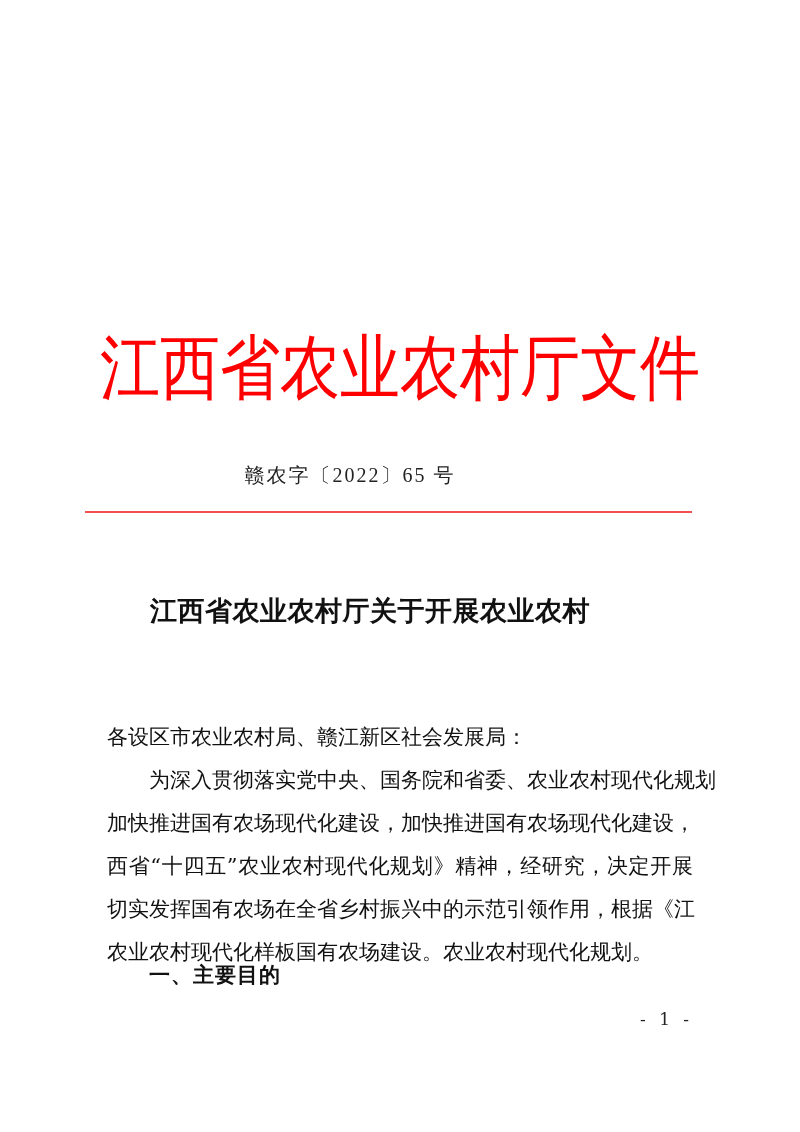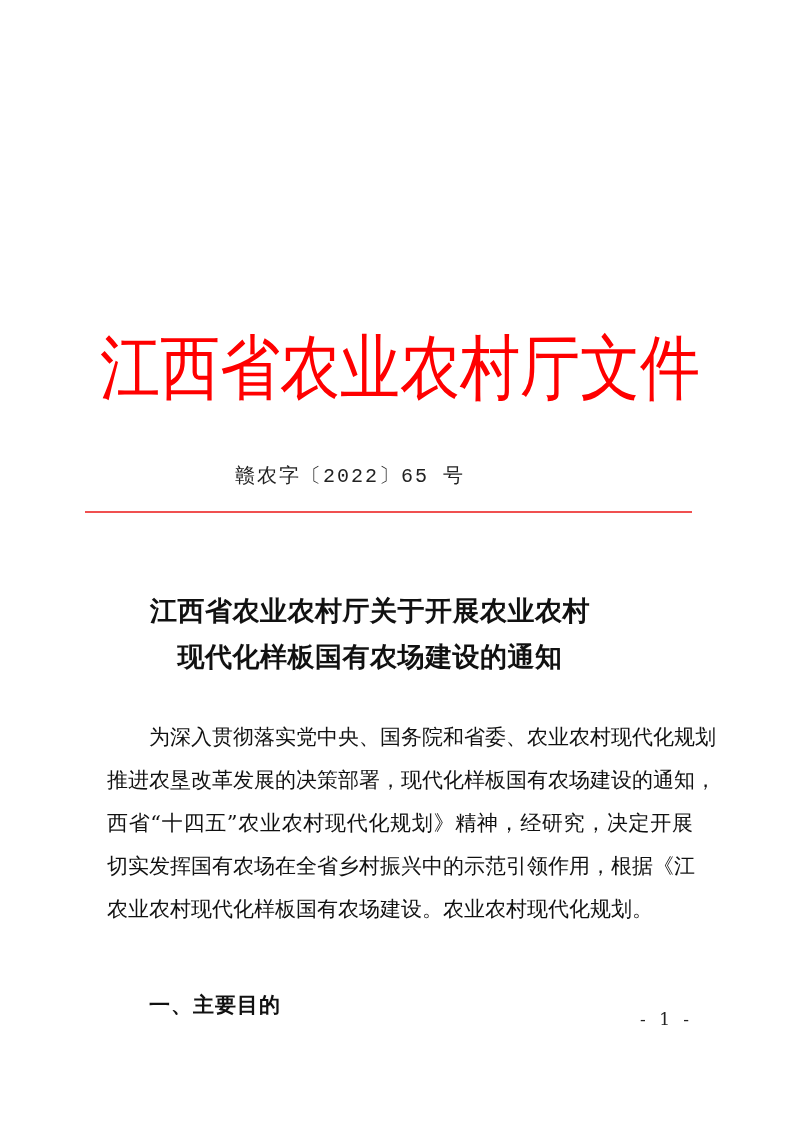"赣农字〔2022〕65 号" .doc-number { font-family: Liberation Mono, monospace -> Liberation Serif, serif }
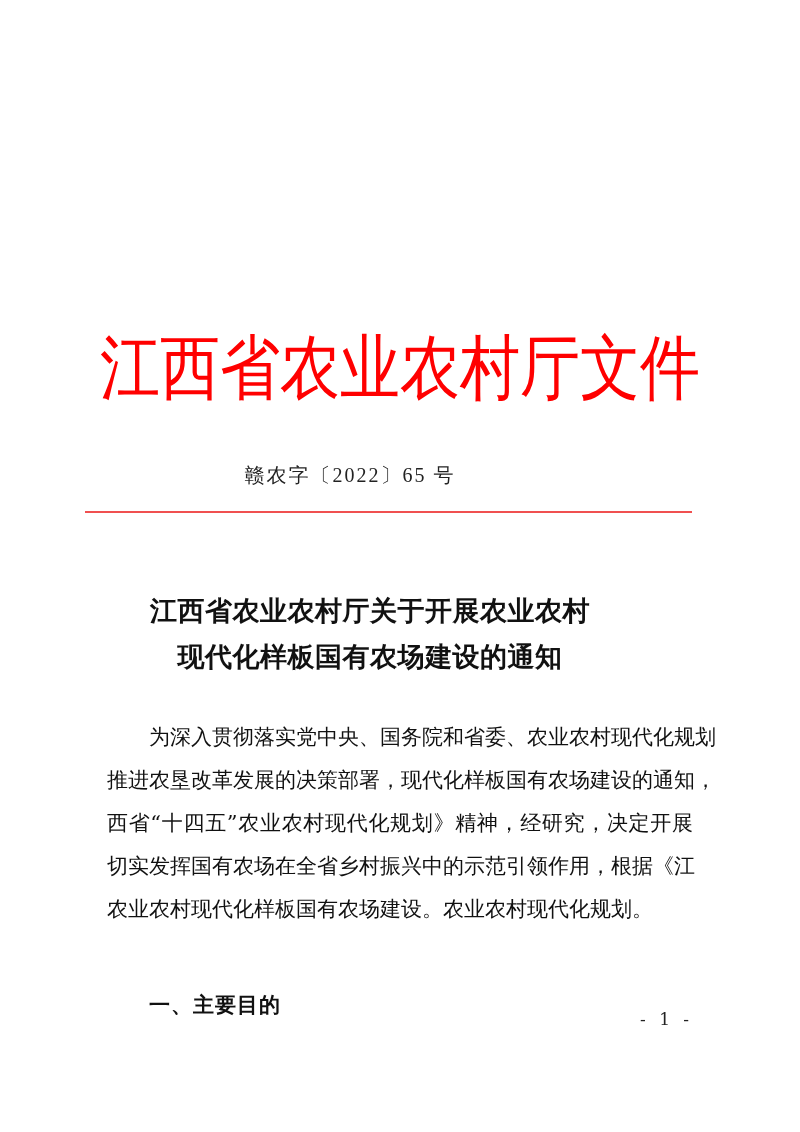"现代化样板国有农场建设的通知" div { html: <div>现代化样板国有农场建设的通知</div> -> none }
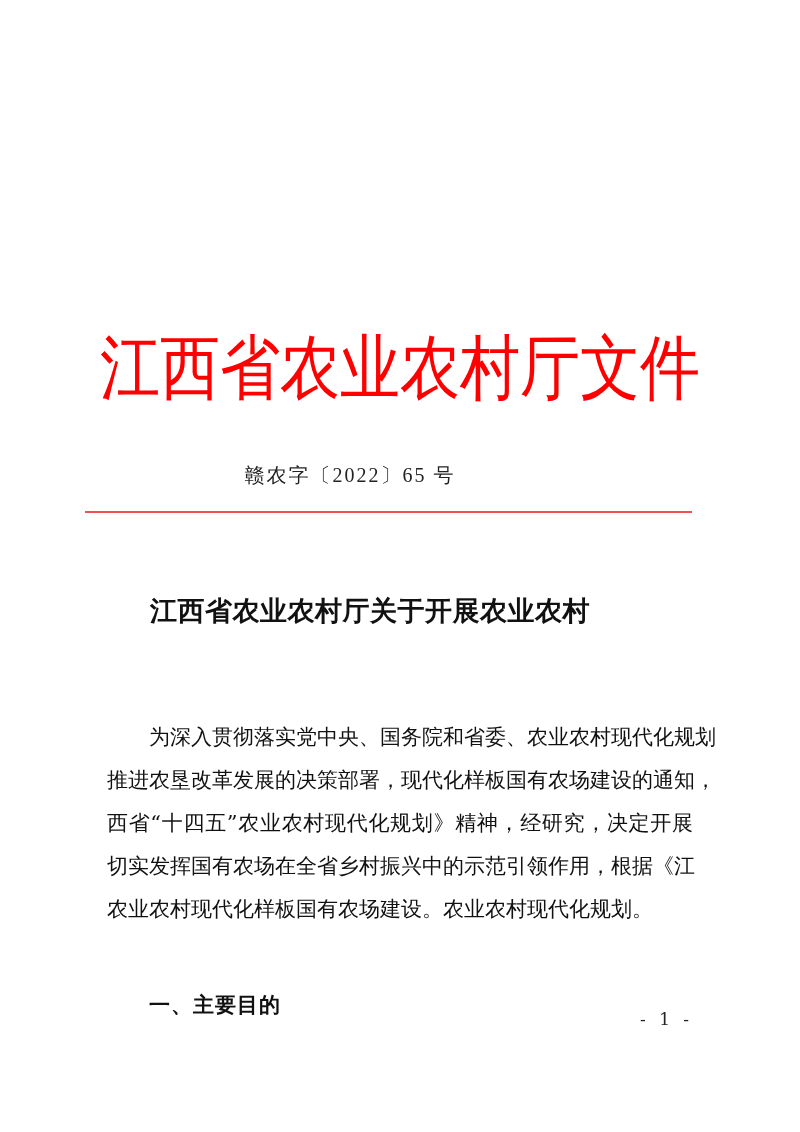"各设区市农业农村局、赣江新区社会发展局：" span.line { html: none -> <span>各设区市农业农村局、赣江新区社会发展局：</span> }
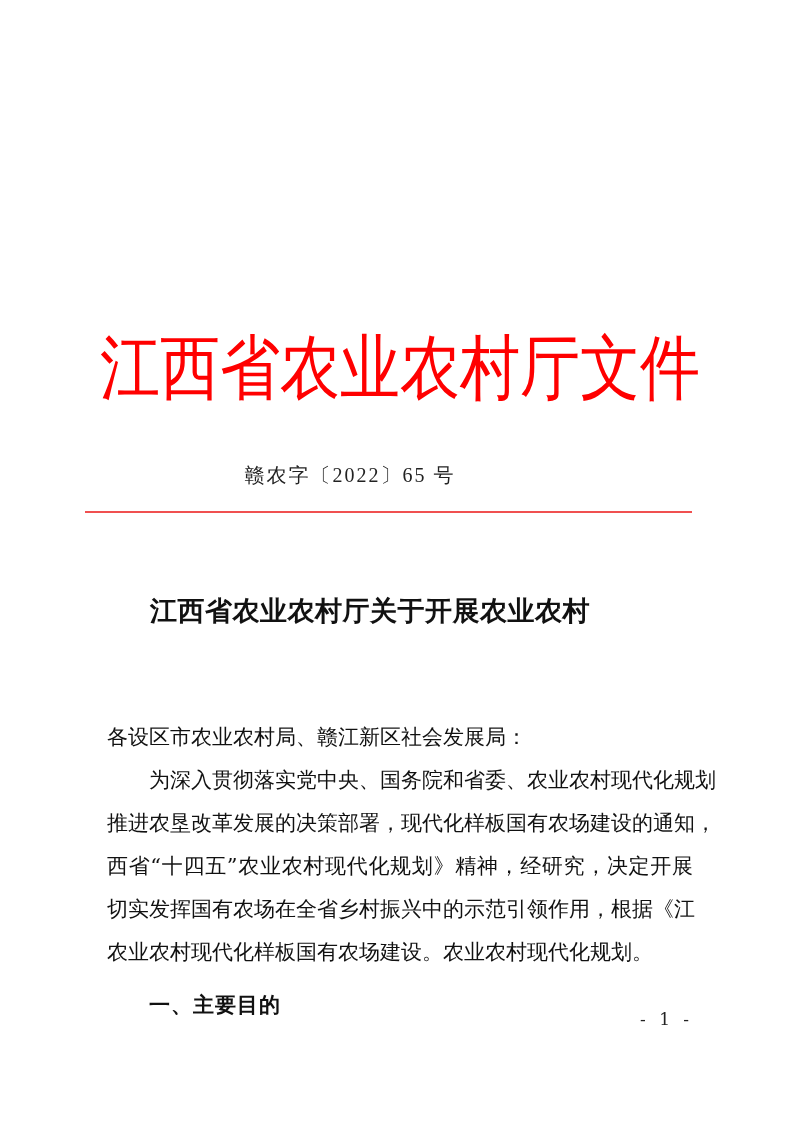"推进农垦改革发展的决策部署，现代化样板国有农场建设的通知，" span.line { text: 推进农垦改革发展的决策部署，现代化样板国有农场建设的通知 -> 加快推进国有农场现代化建设，加快推进国有农场现代化建设 }
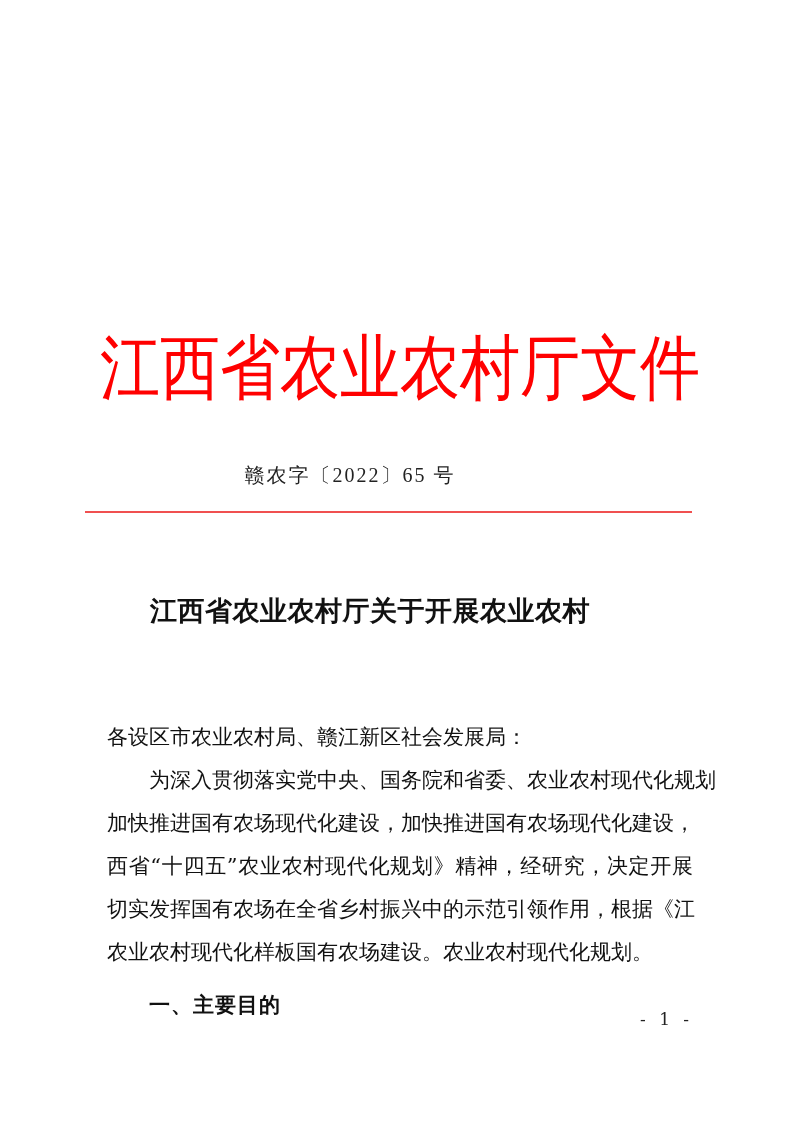"一、主要目的" .section-heading { margin-top: 30px -> none }
